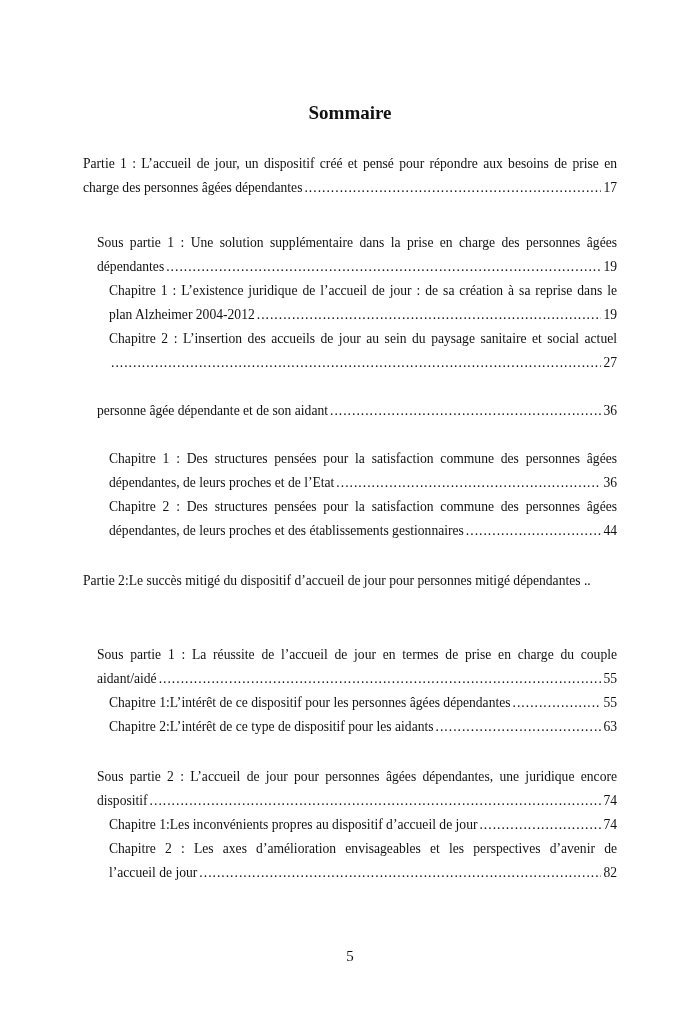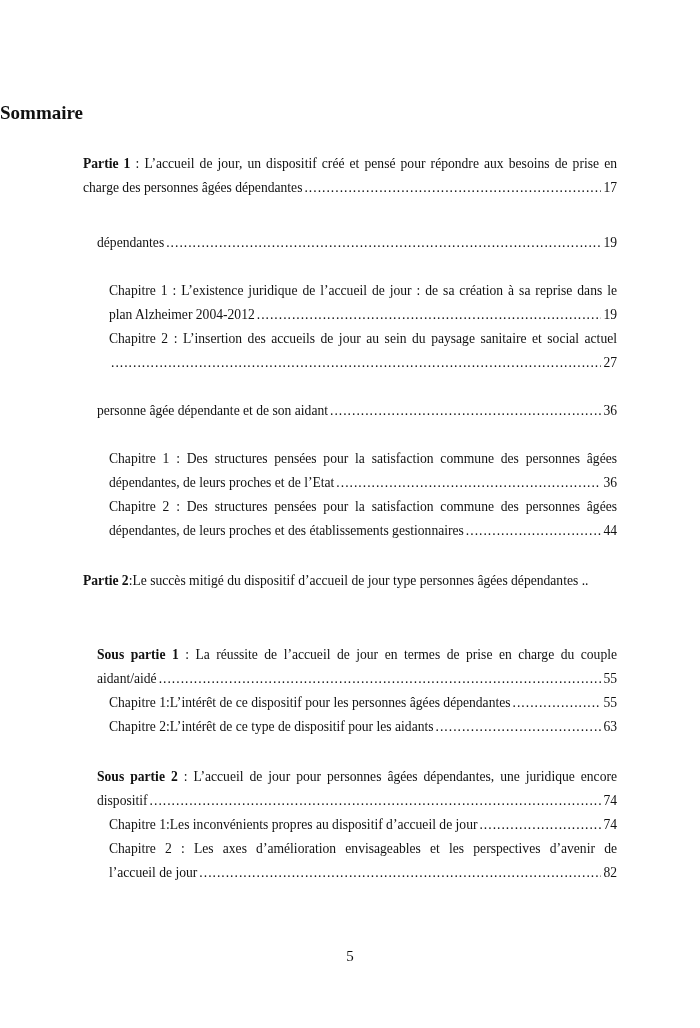"Sommaire" .title { text-align: left -> center }
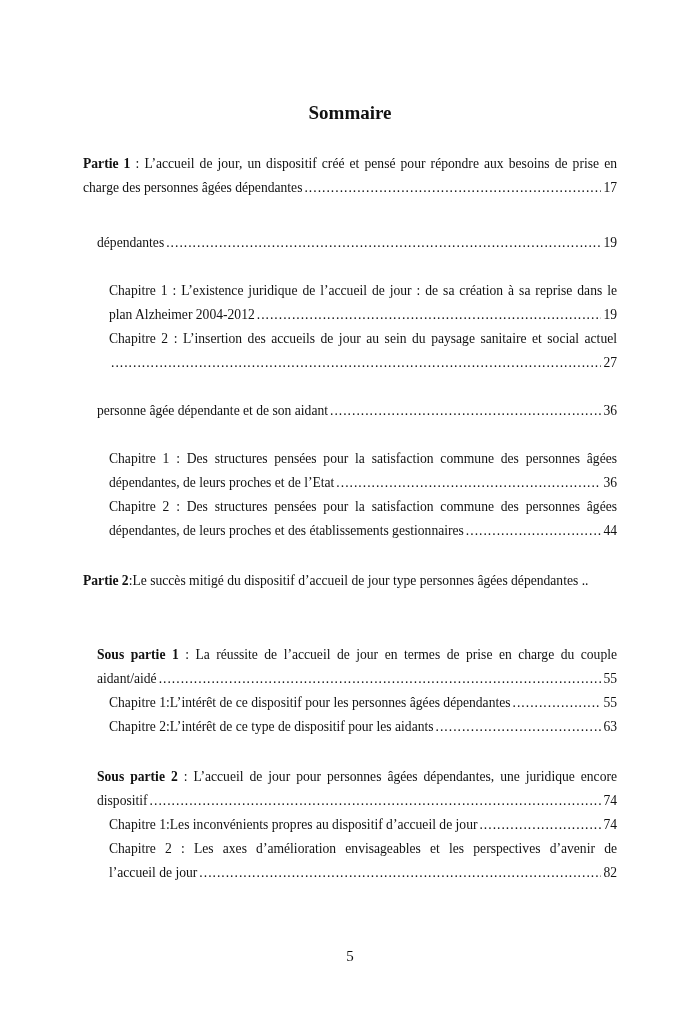"Partie 1" .entry b { font-weight: bold -> normal }
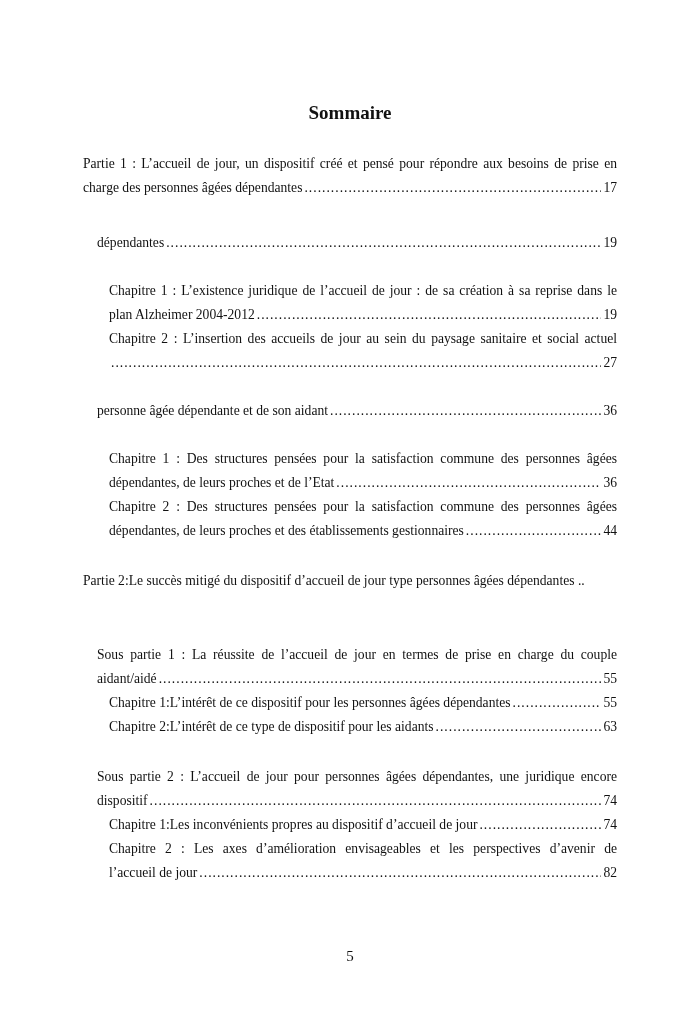"Sous partie 1 : Une" span.just { html: none -> <span><b>Sous partie 1</b><span> : </span><span>Une solution supplémentaire dans la prise en charge des personnes âgées</span></span> }
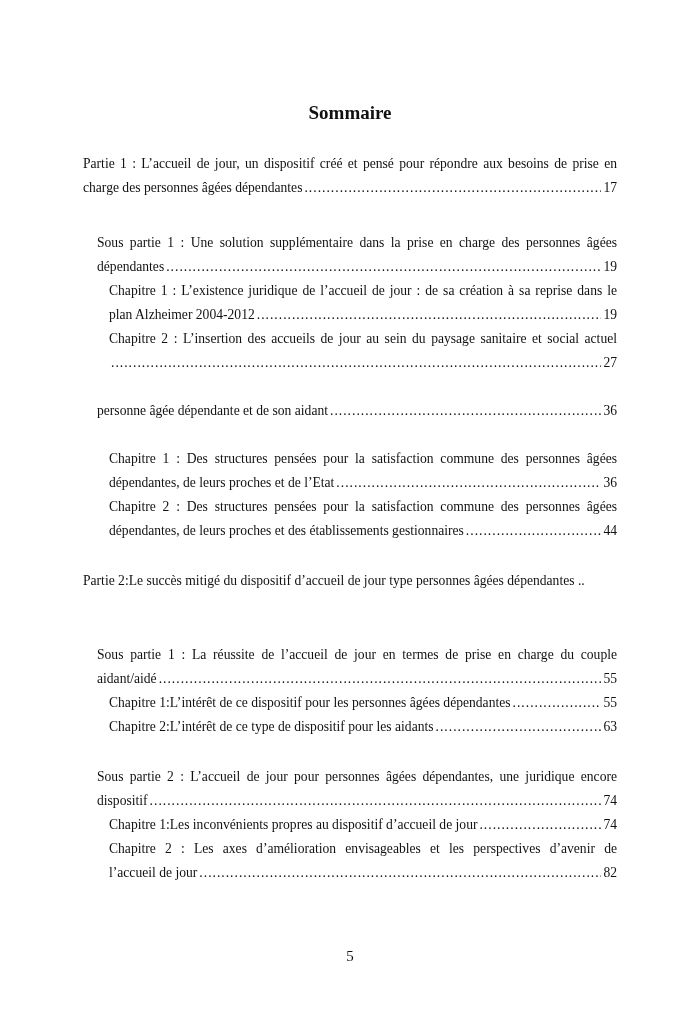"Le succès mitigé du dispositif" span { text: type personnes âgées -> pour personnes mitigé }
